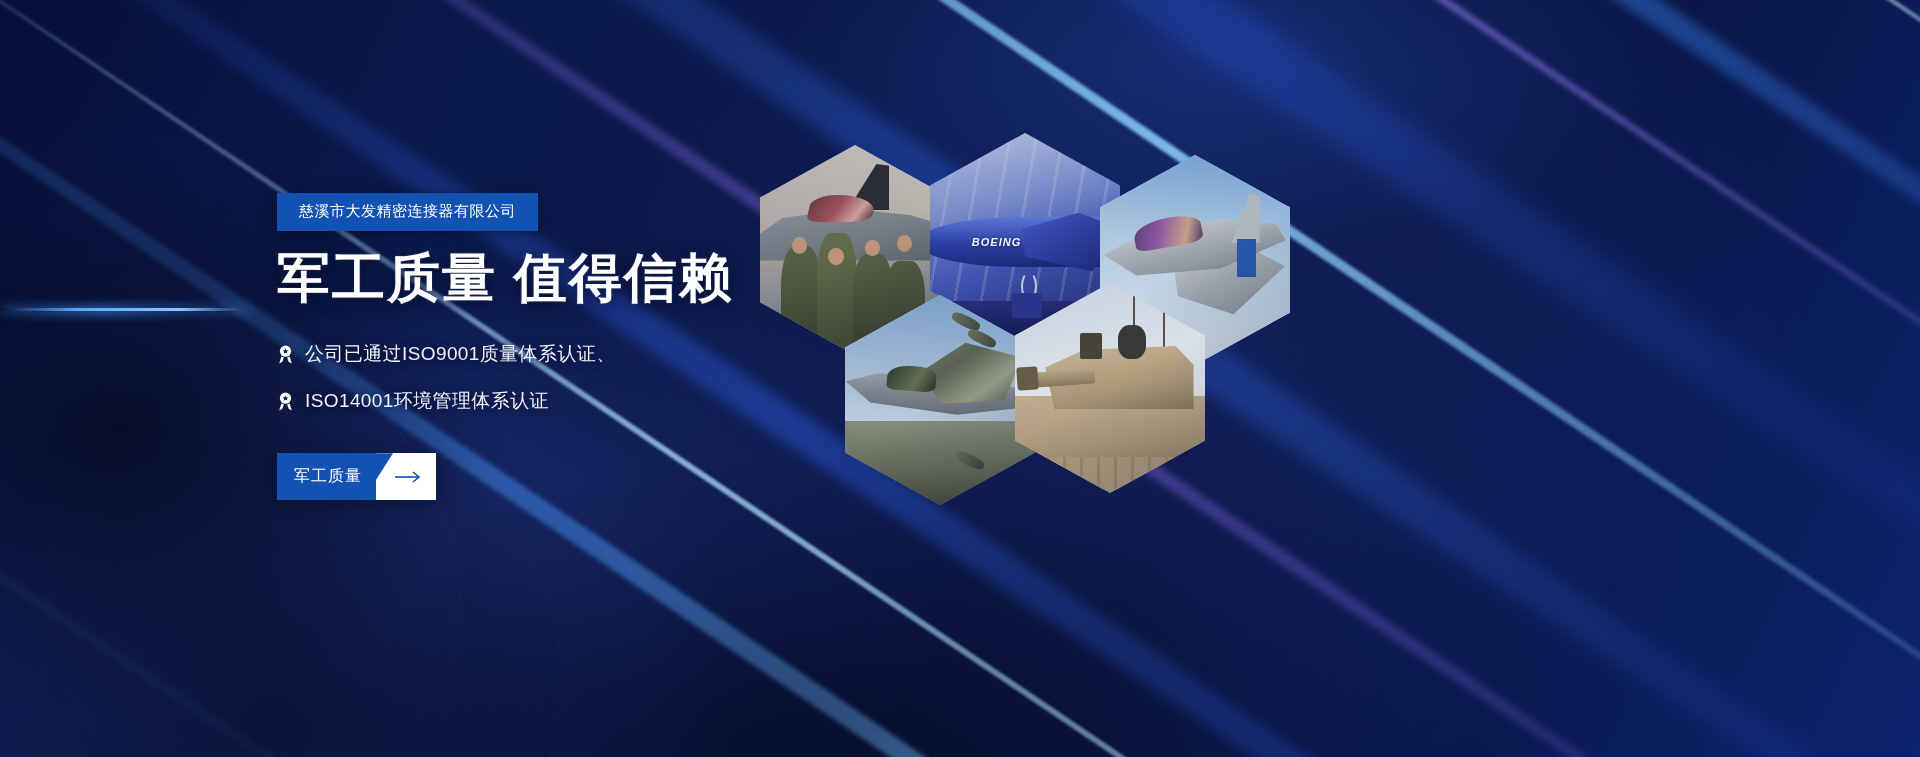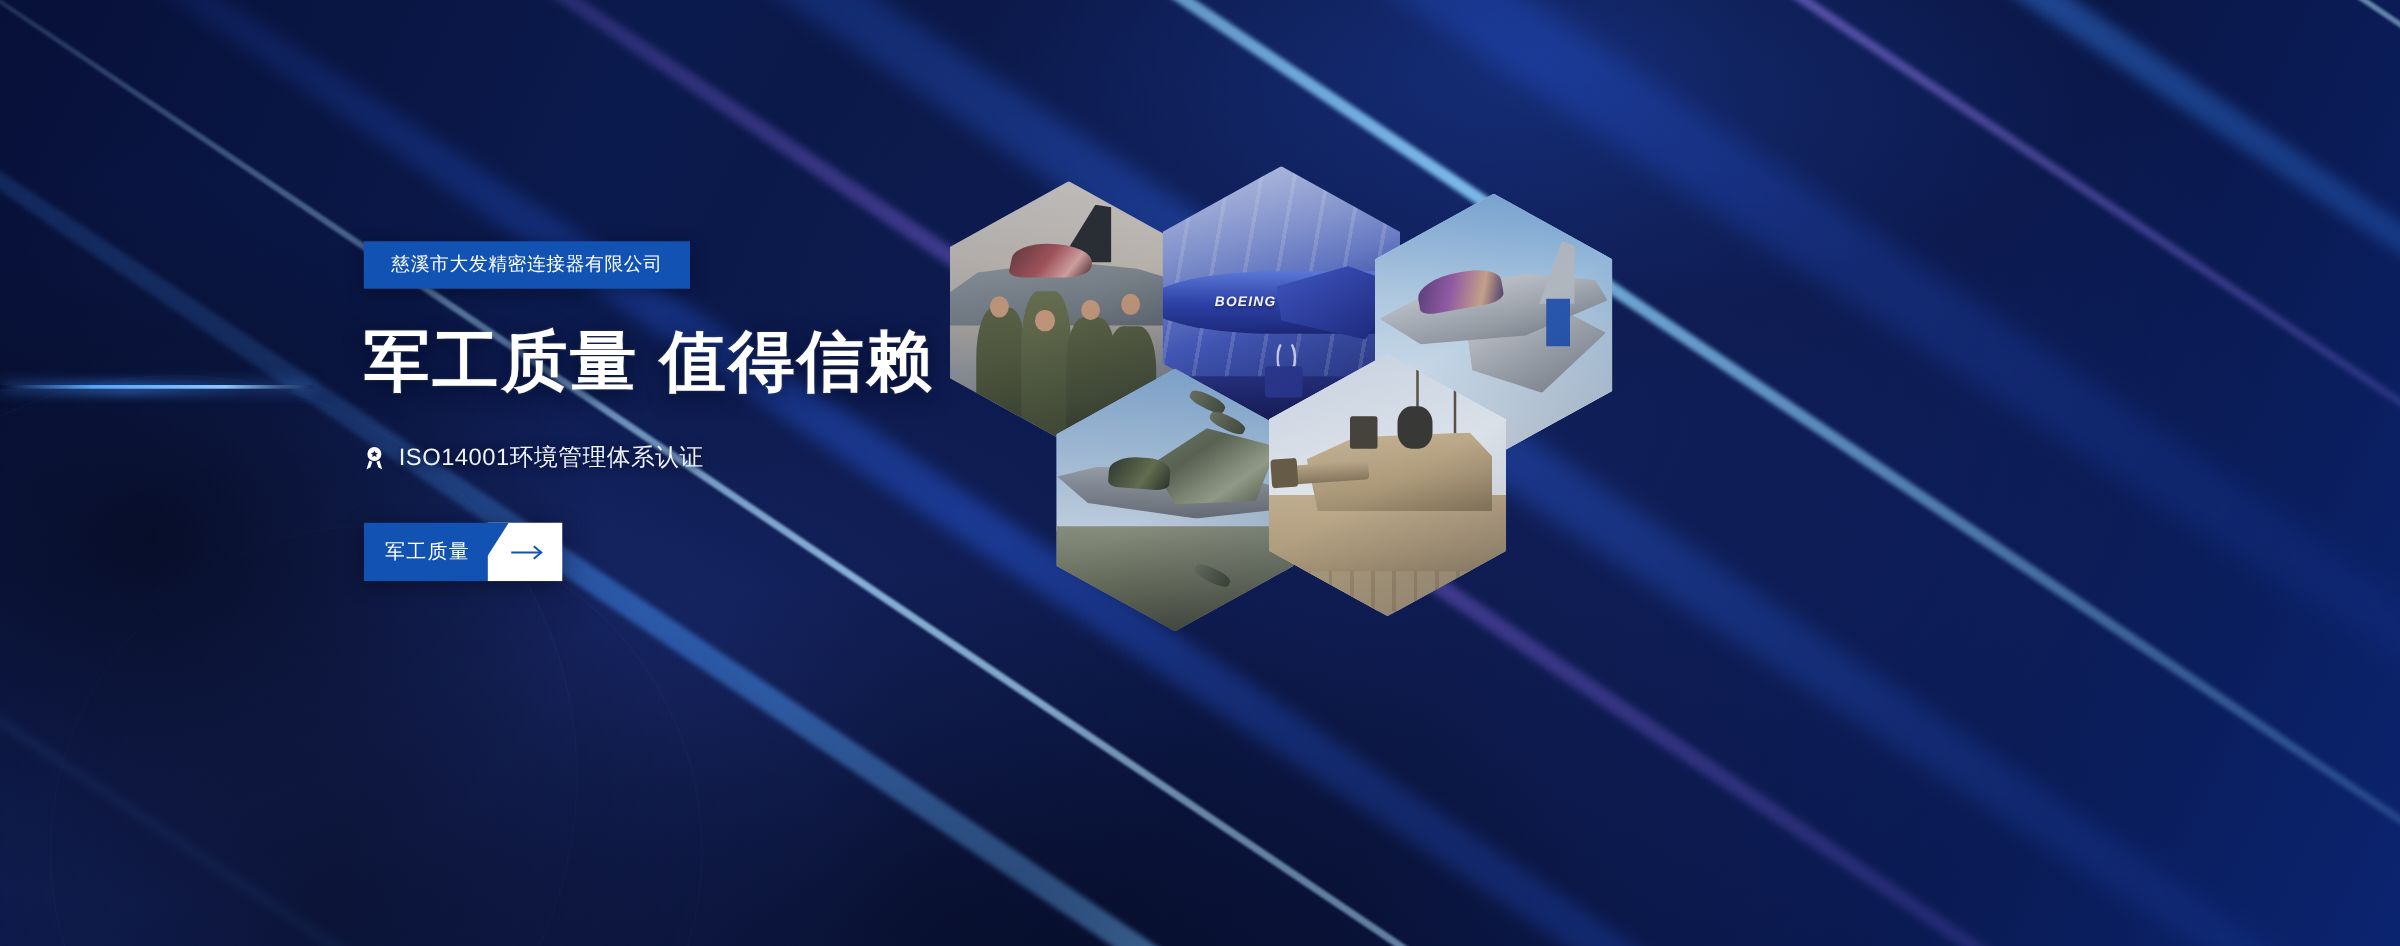"慈溪市大发精密连接器有限公司" .content { left: 291px -> 277px }
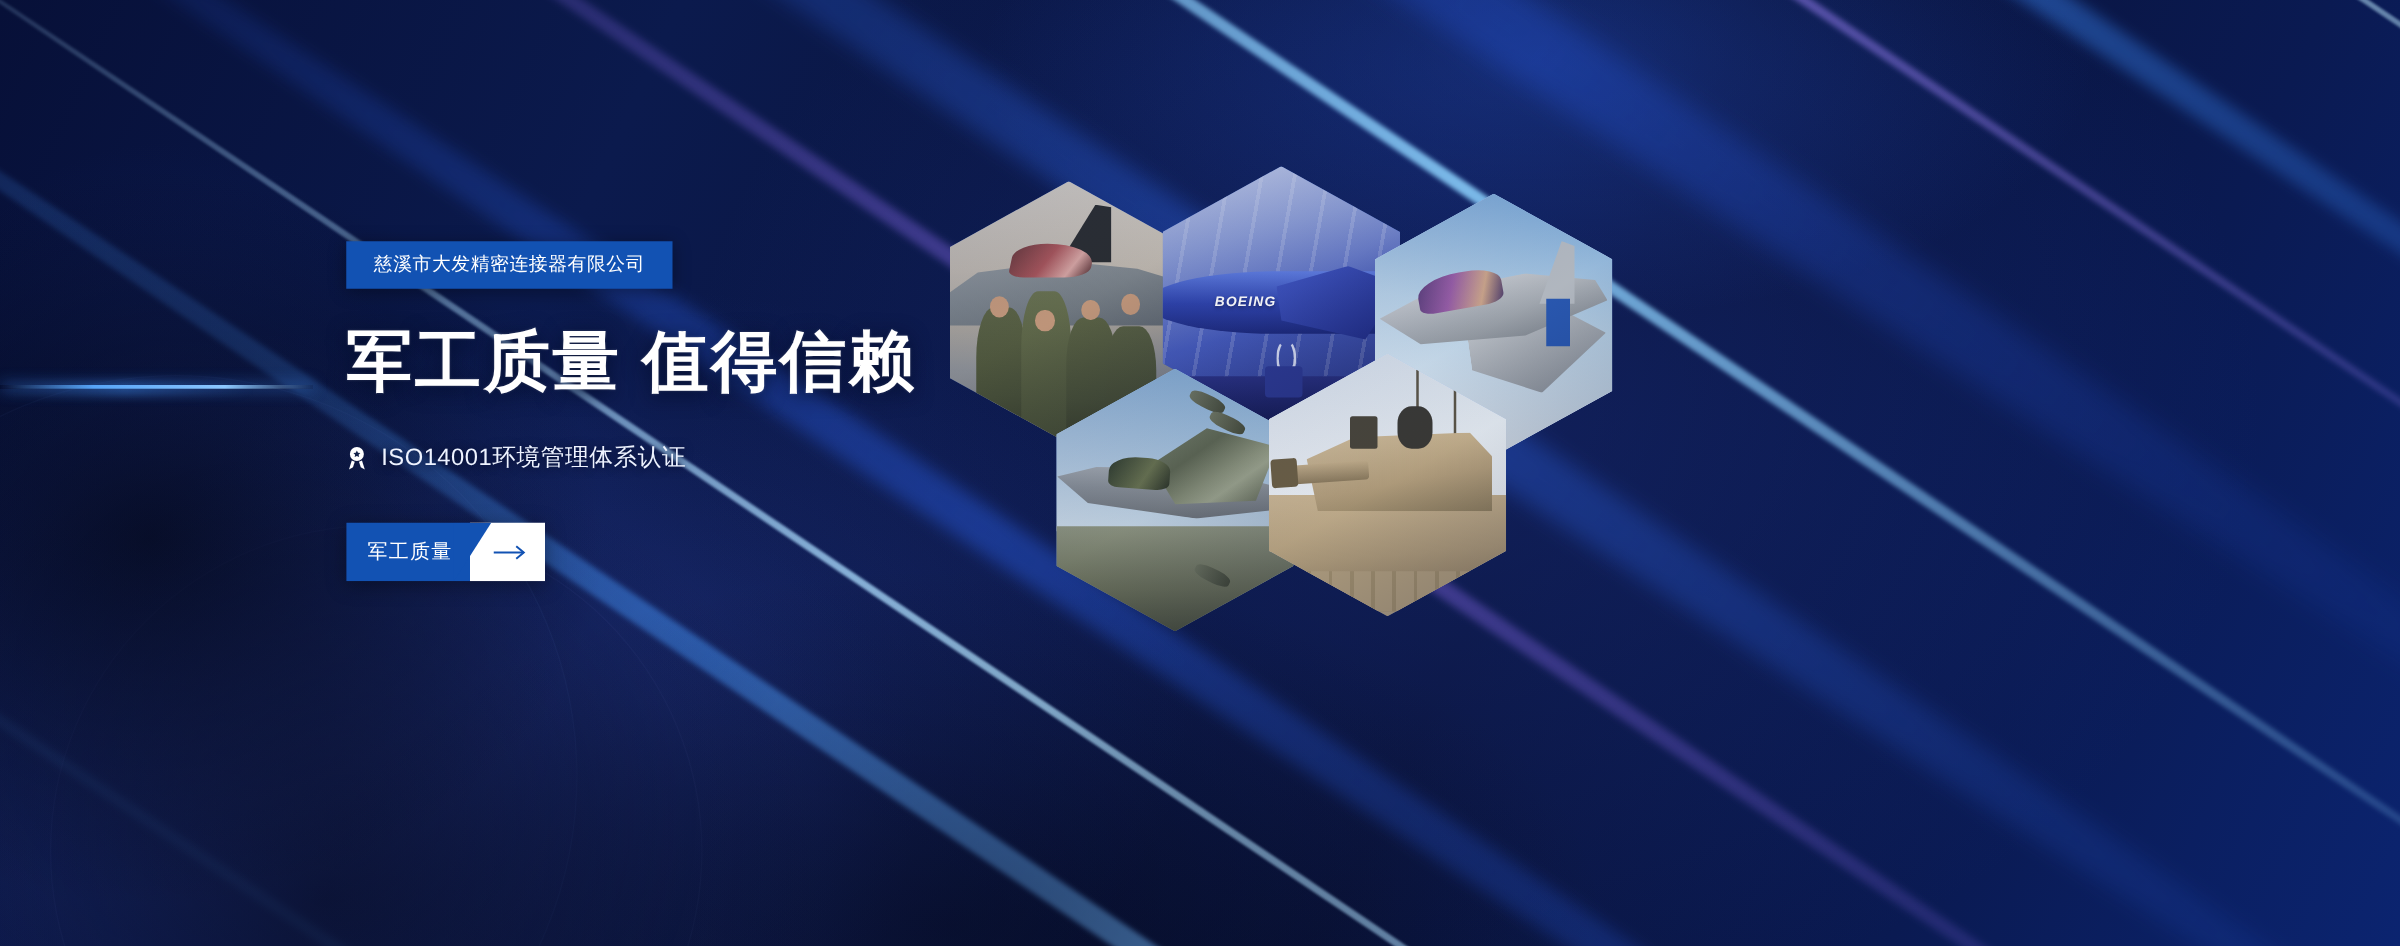"军工质量 值得信赖" .headline { margin-top: 30px -> 18px }
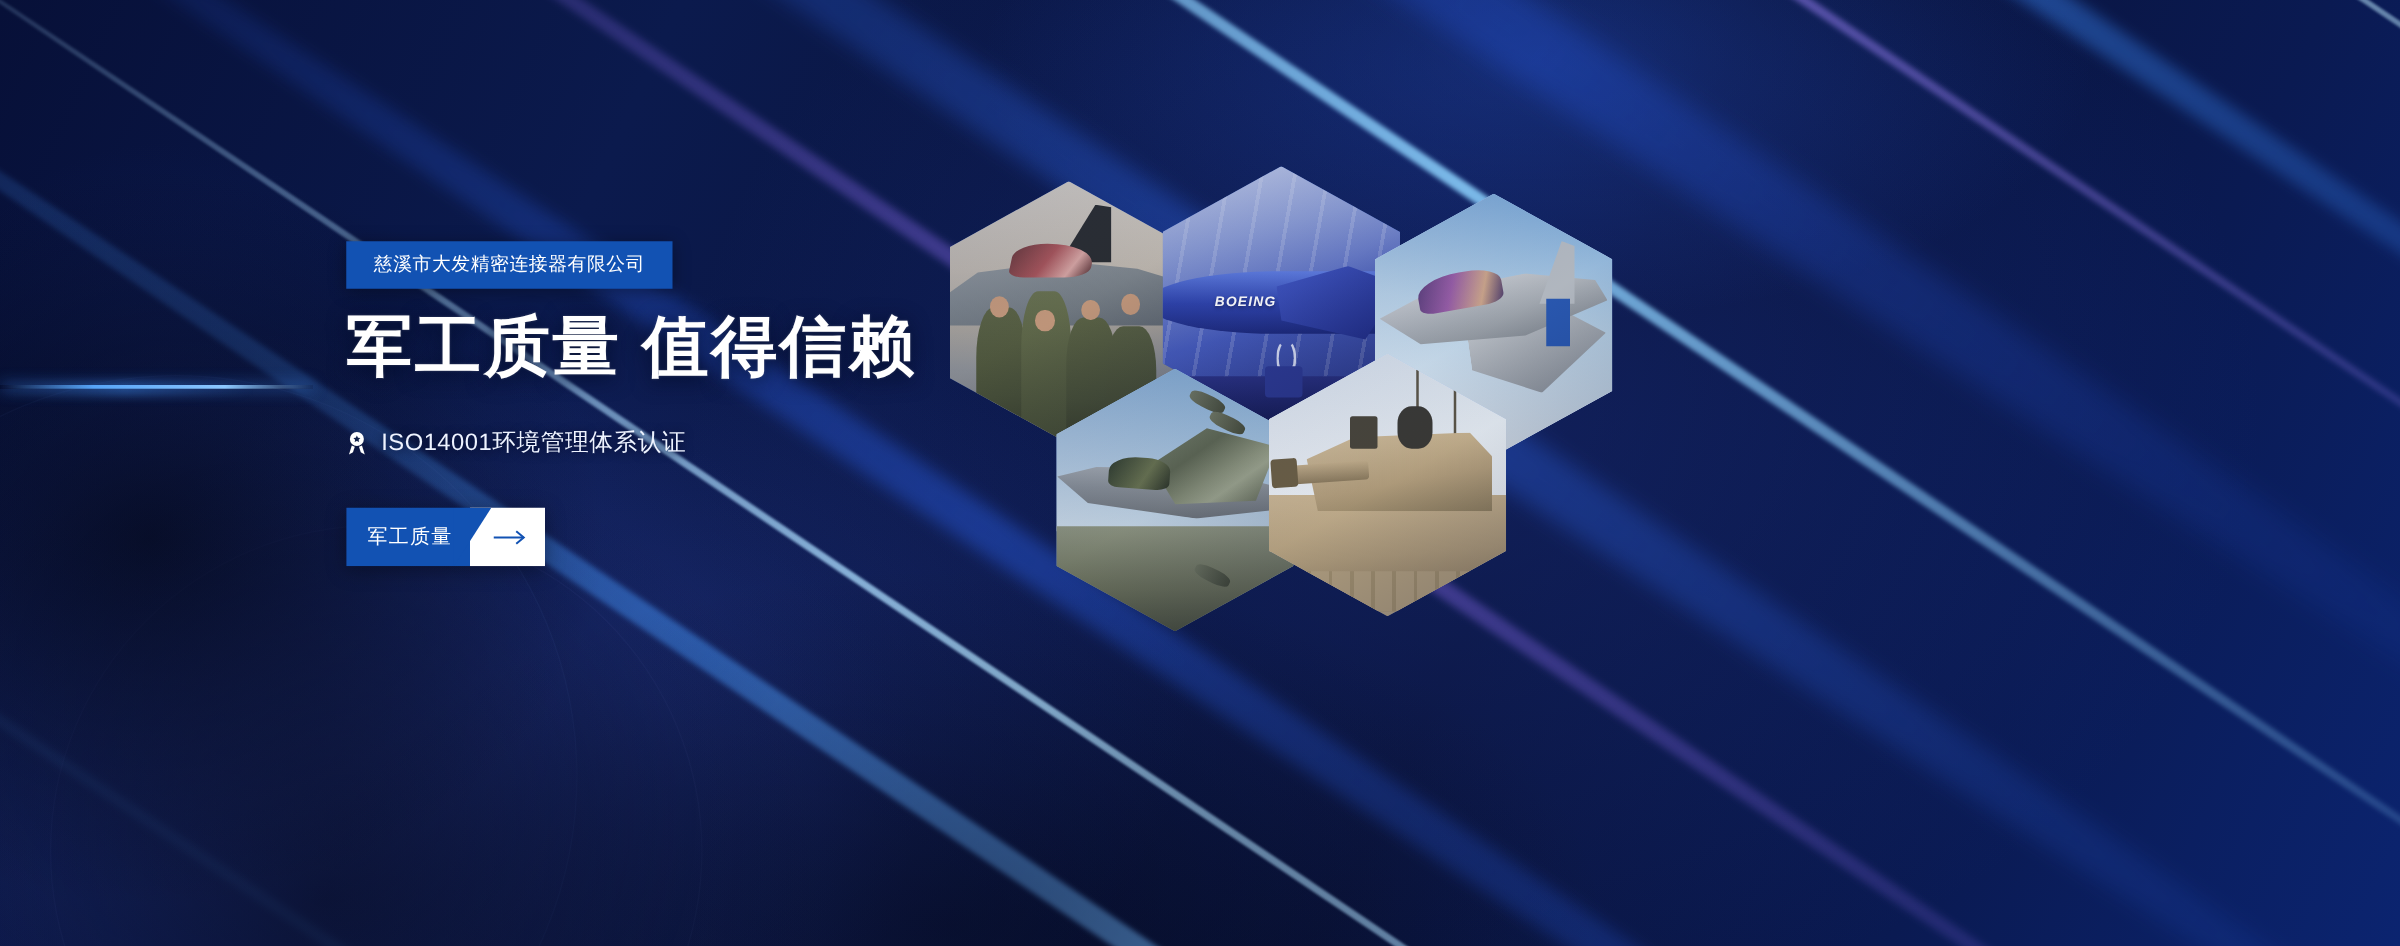"公司已通过ISO9001质量体系认证、" div.bullet { html: none -> <div> <svg> <circle></circle> <path></path> <path></path> <path></path> </svg> <span>公司已通过ISO9001质量体系认证、</span> </div> }
